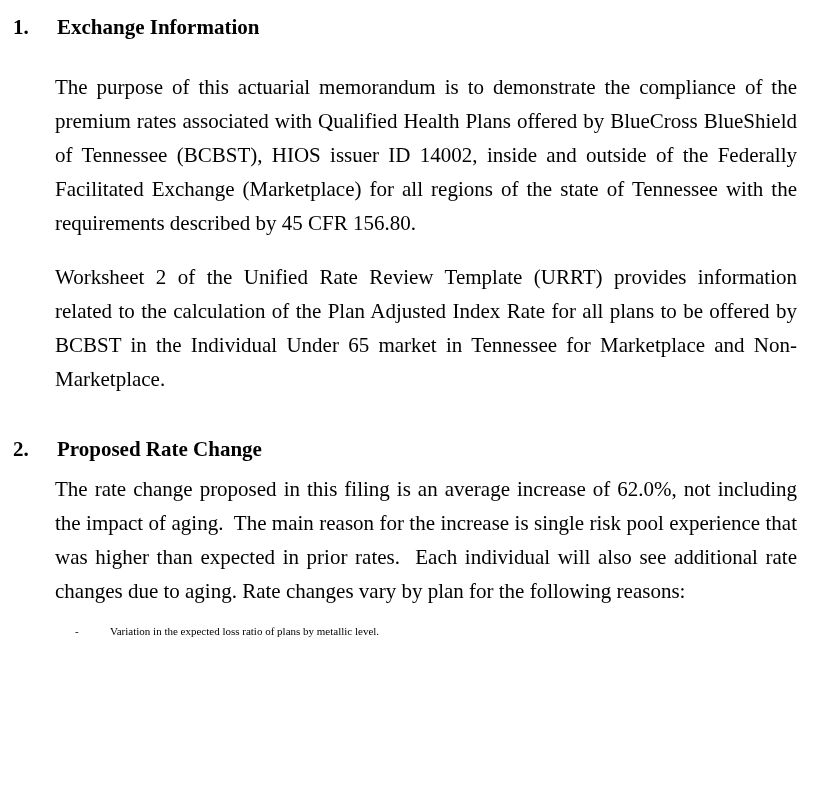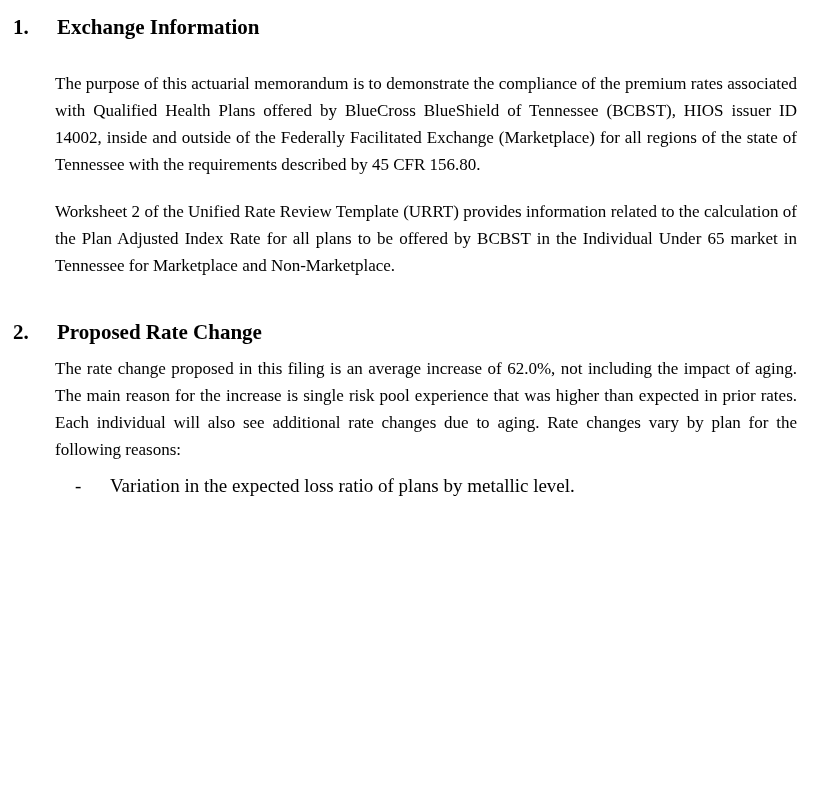"The purpose of this actuarial" .para { font-size: 17px -> 21px; line-height: 27px -> 34px }
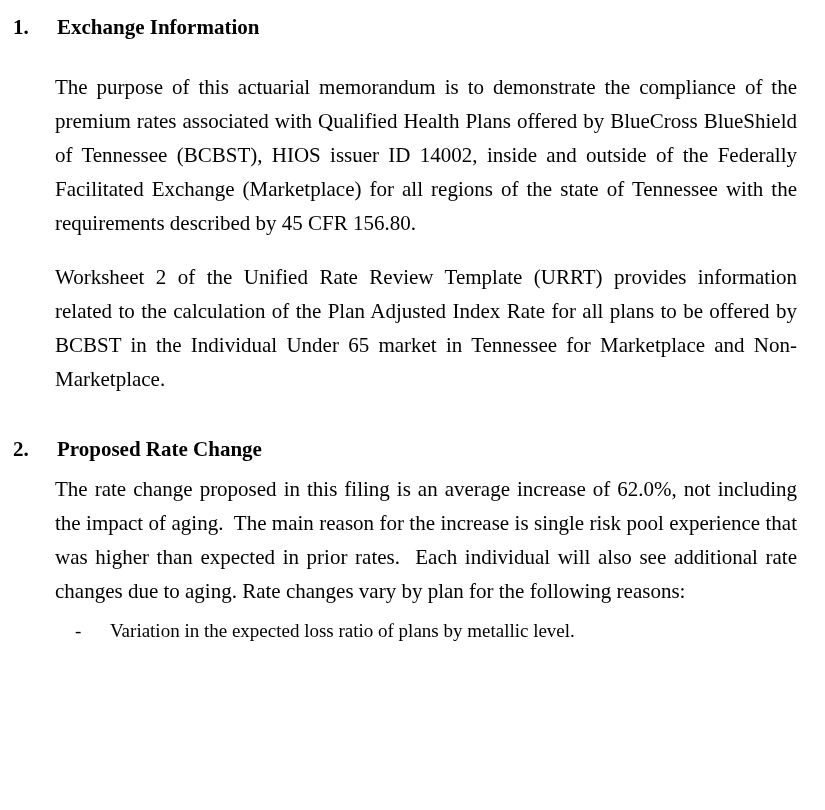"- Variation in the expected" .bullet { font-size: 19px -> 11px }
